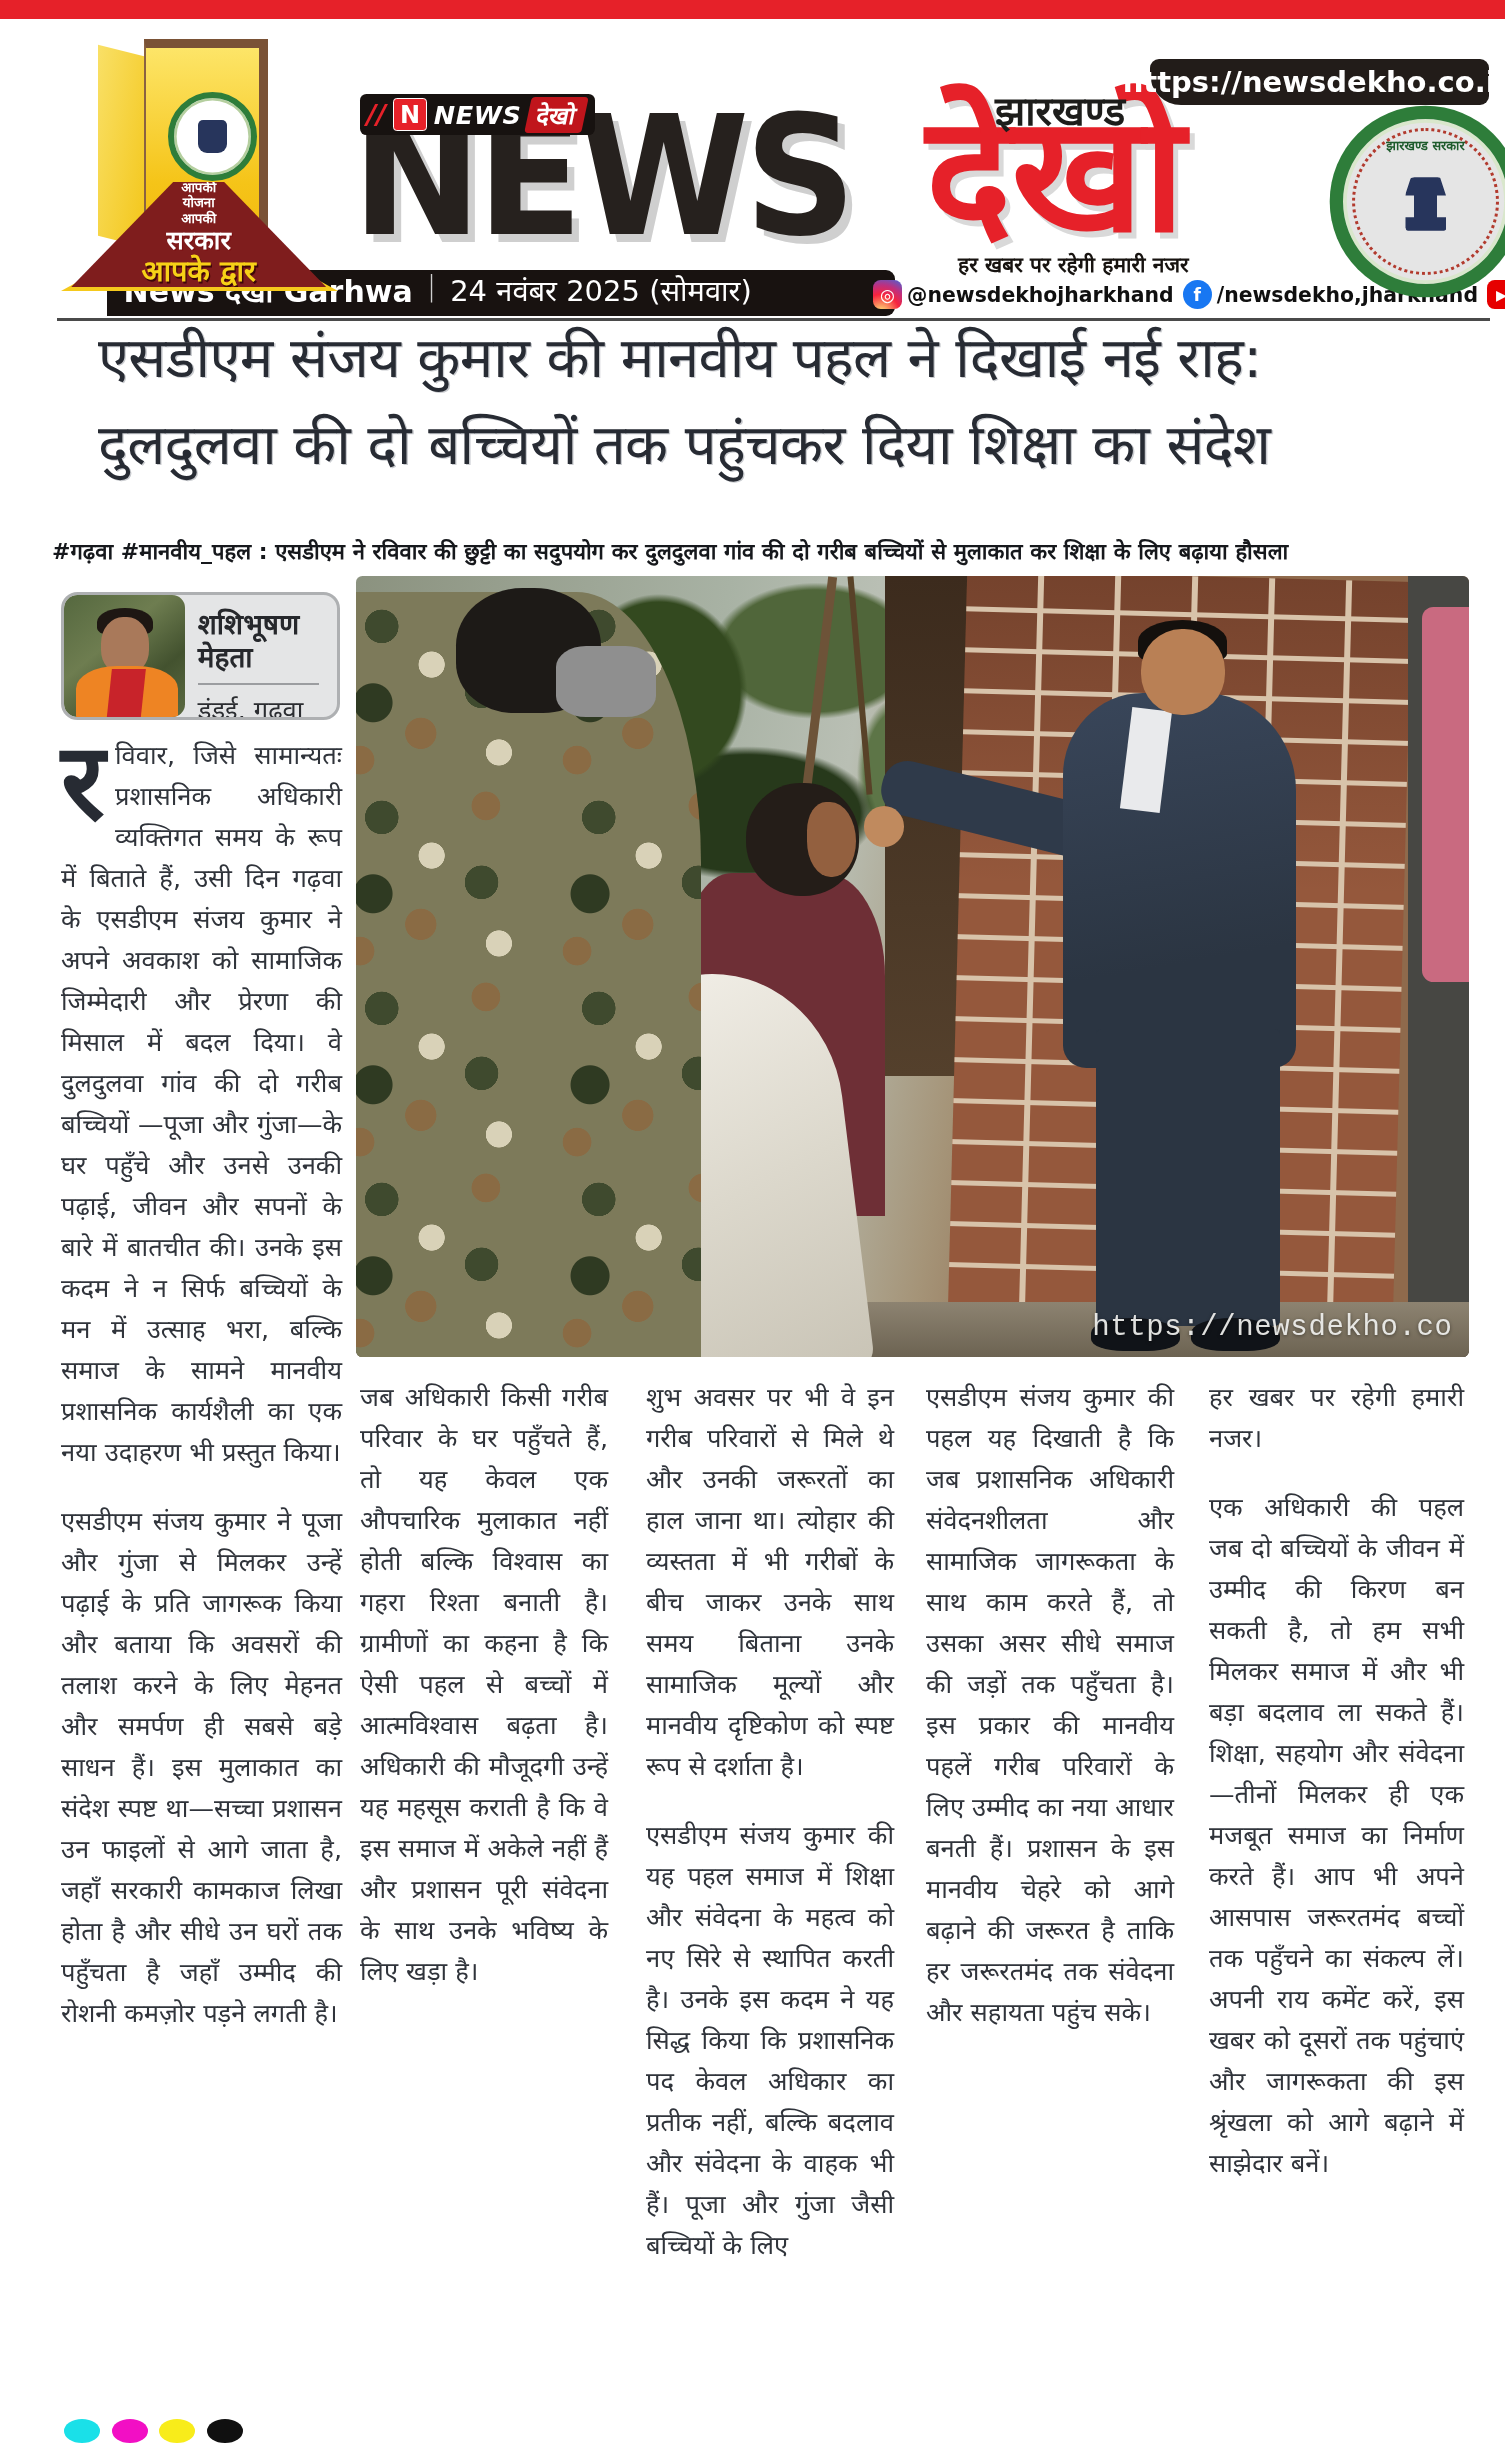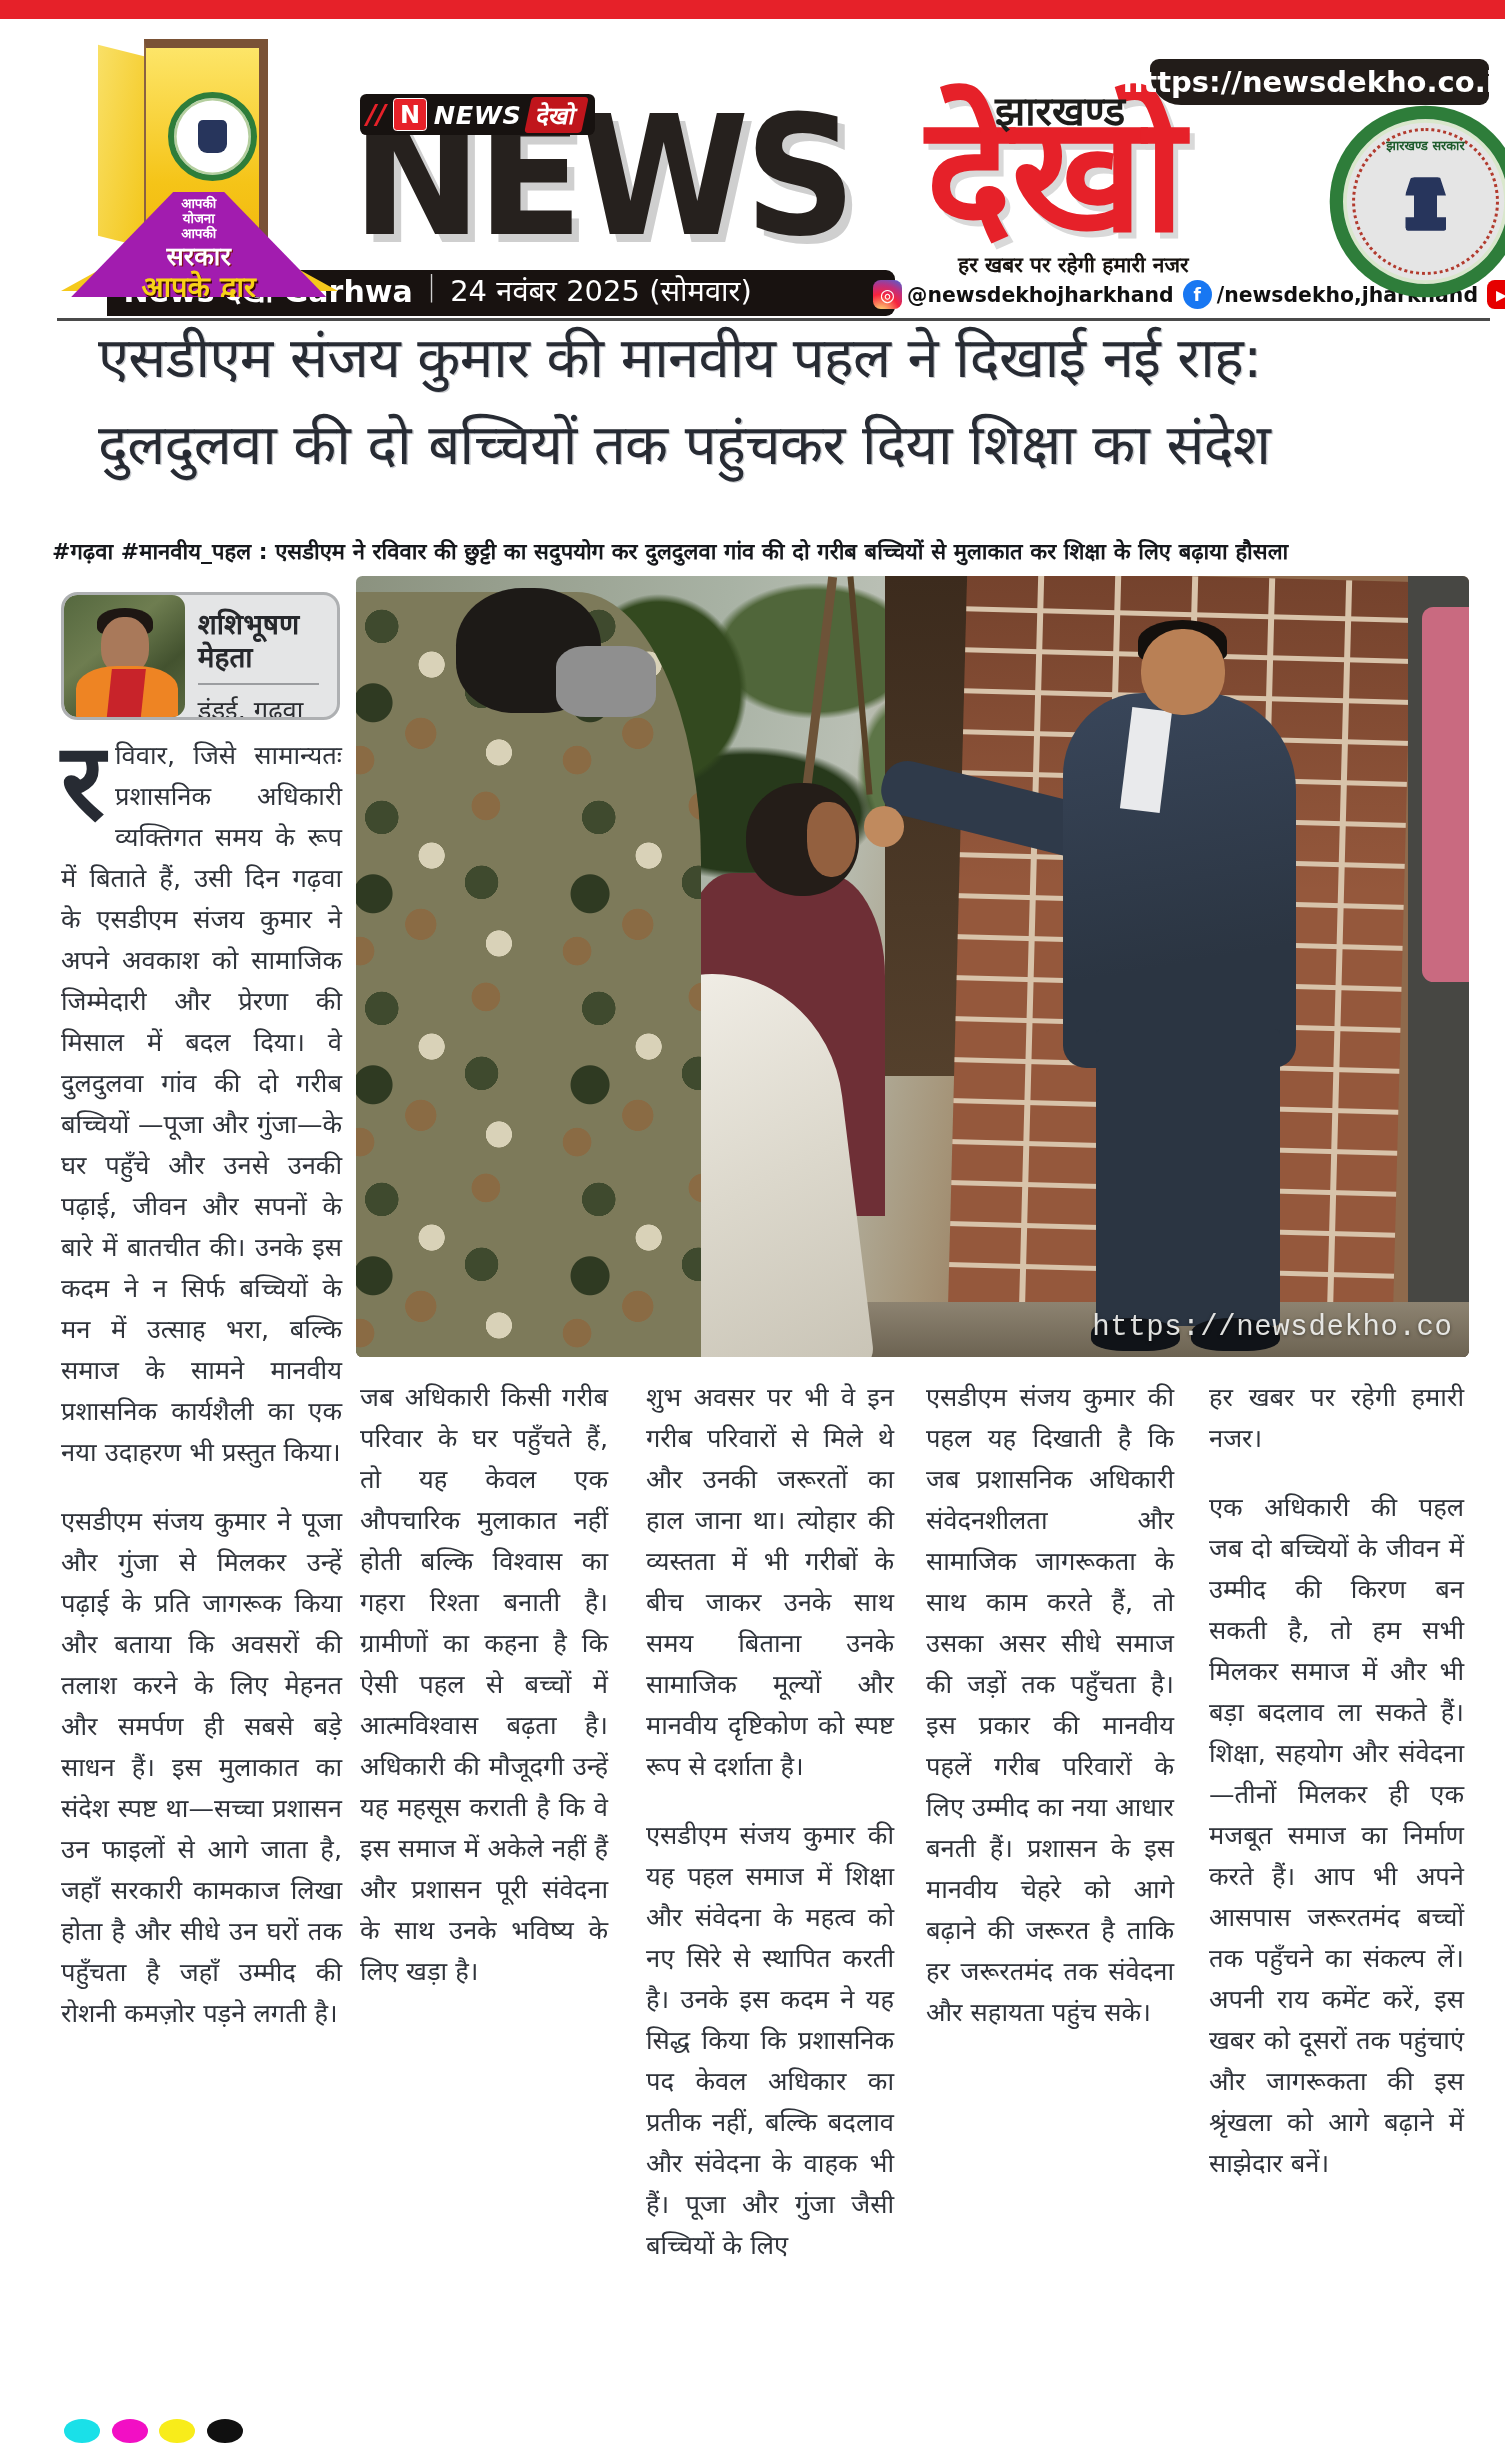"आपकी" .carpet { background: #a21caf -> #7f1d1d; justify-content: flex-start -> flex-end; top: 159px -> 149px }
